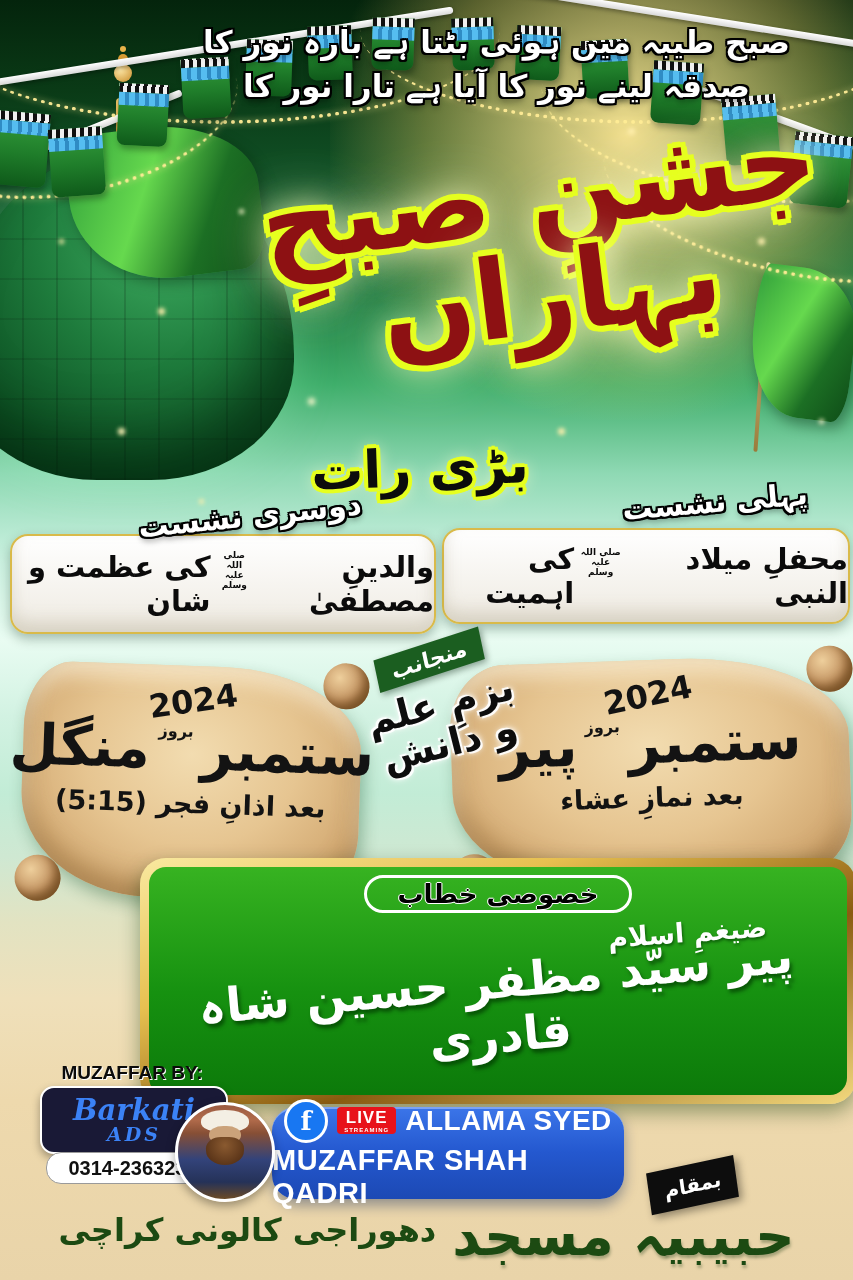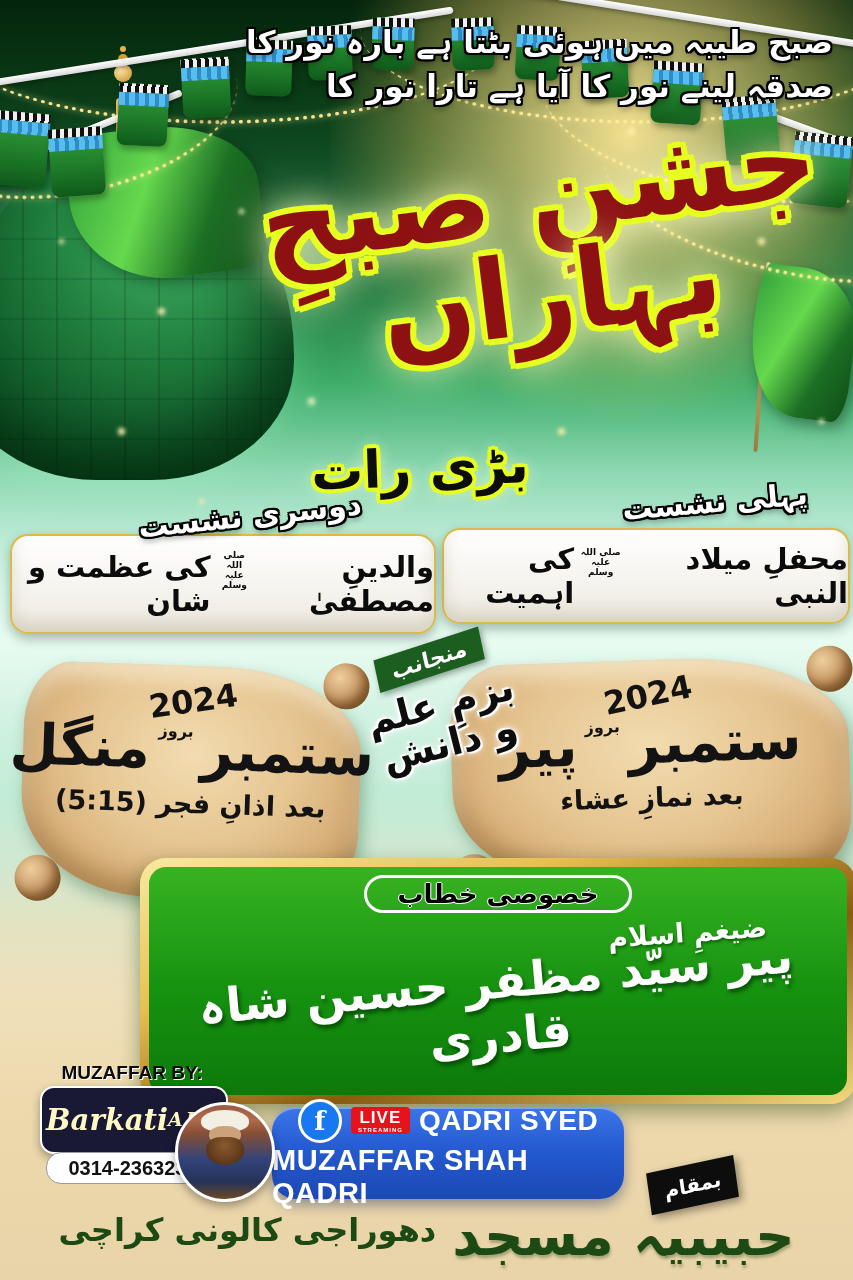"صبح طیبہ میں ہوئی بٹتا" .ob { text-align: right -> none }
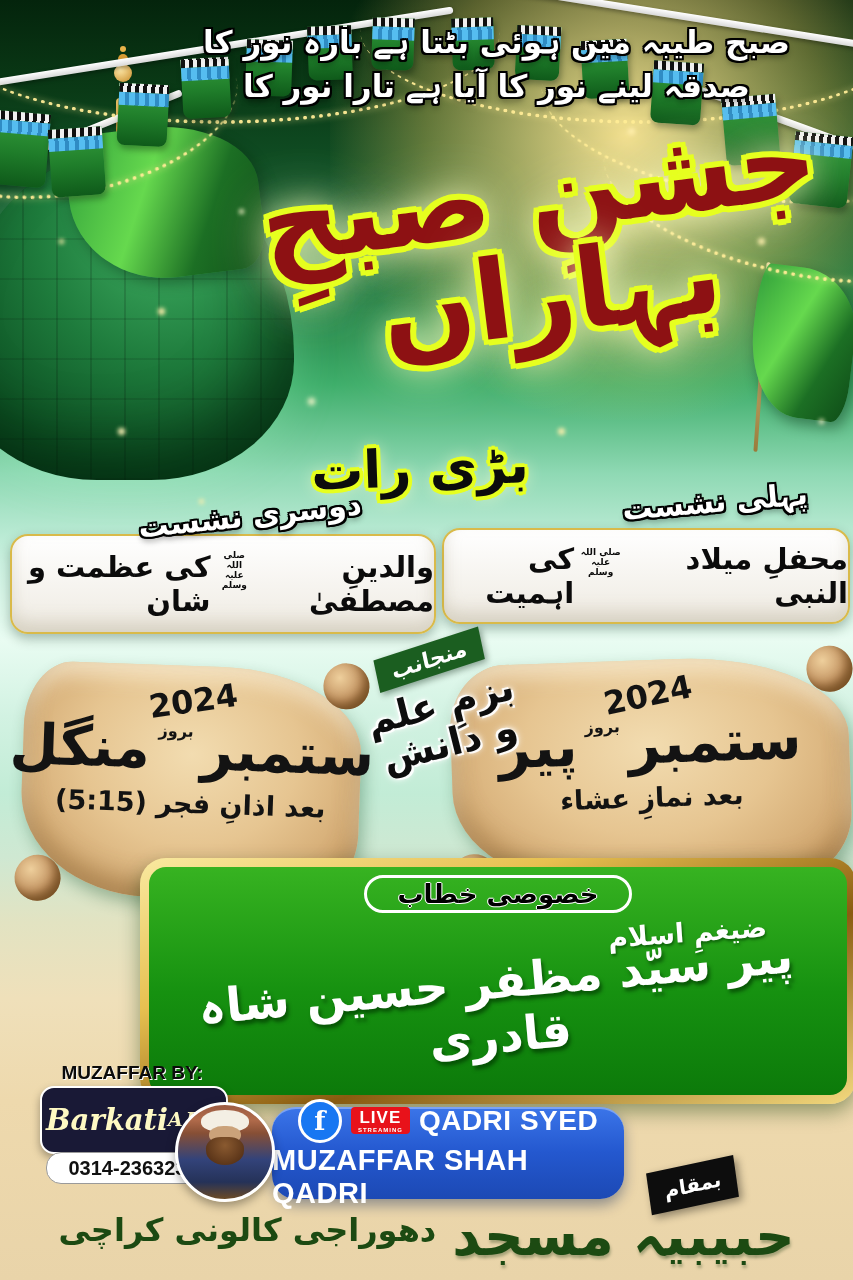"Barkati" .brand-box { color: #fef9c3 -> #3b82f6; flex-direction: row -> column }
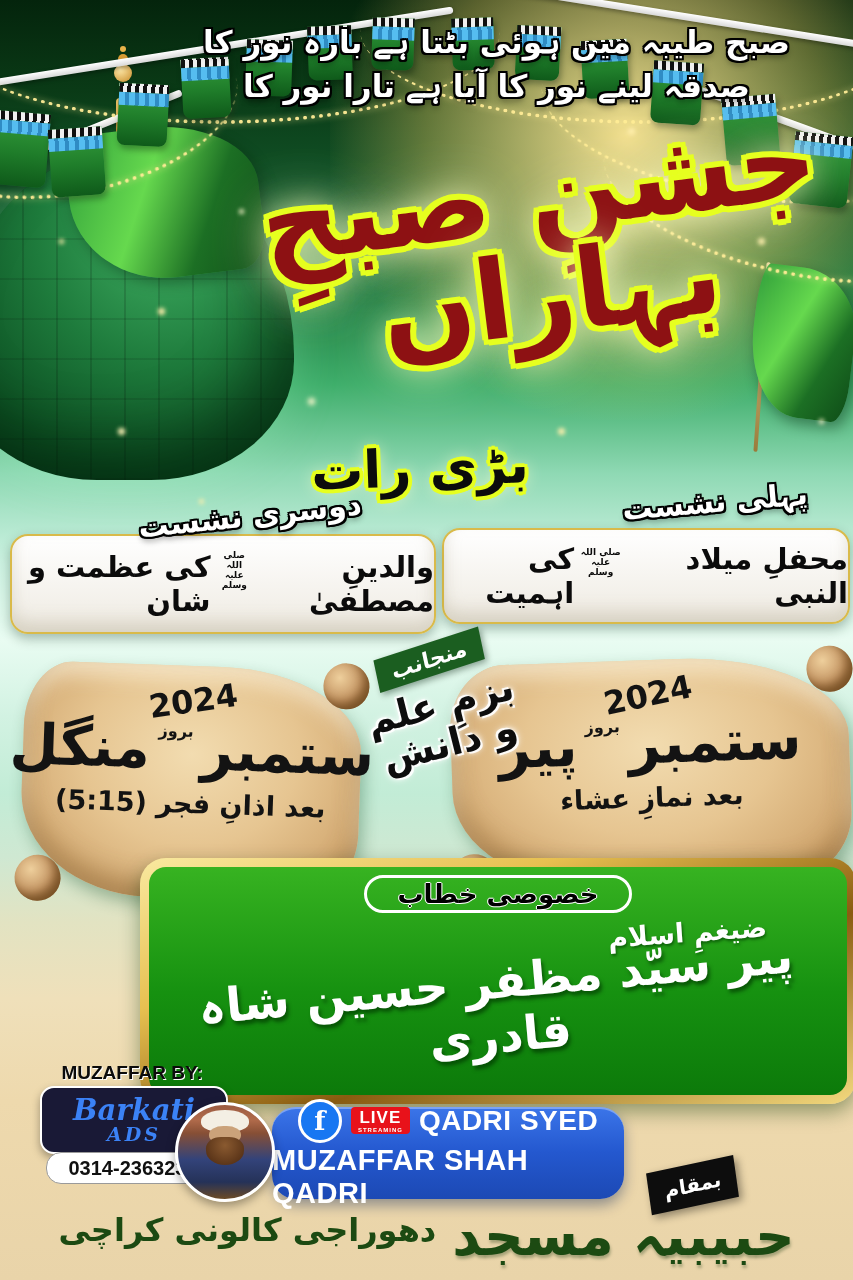"QADRI SYED" span.eng1 { text: QADRI -> ALLAMA }
